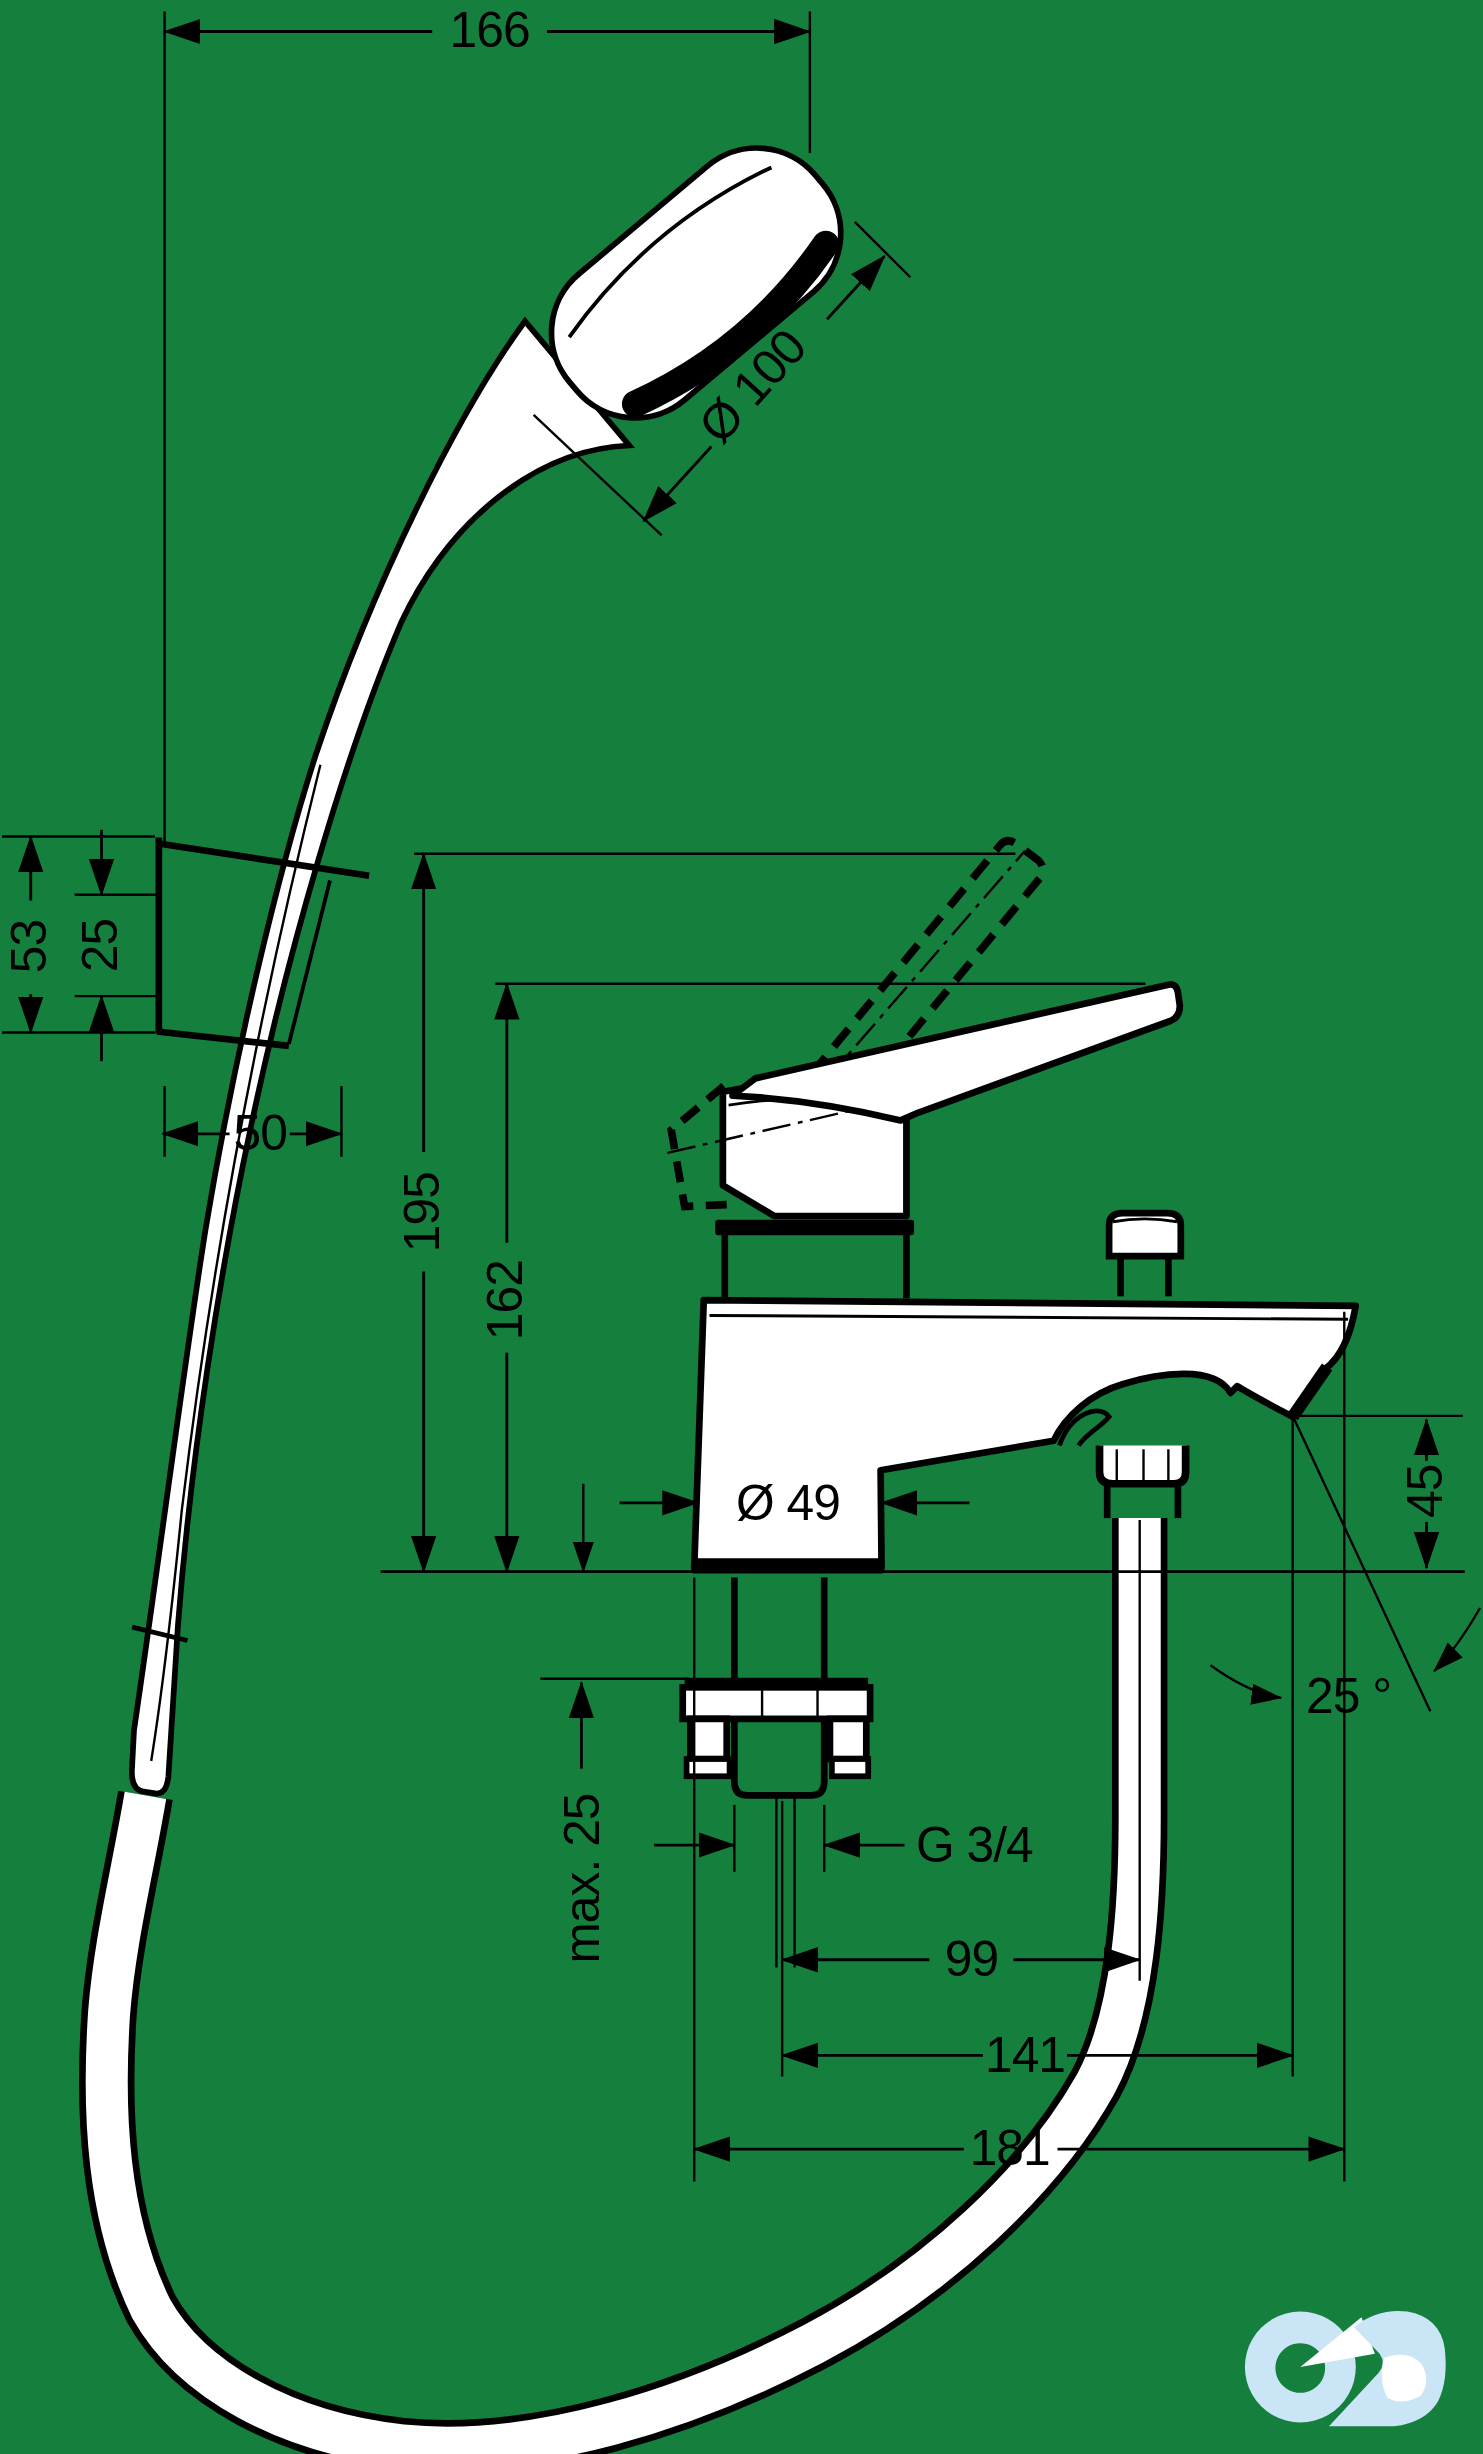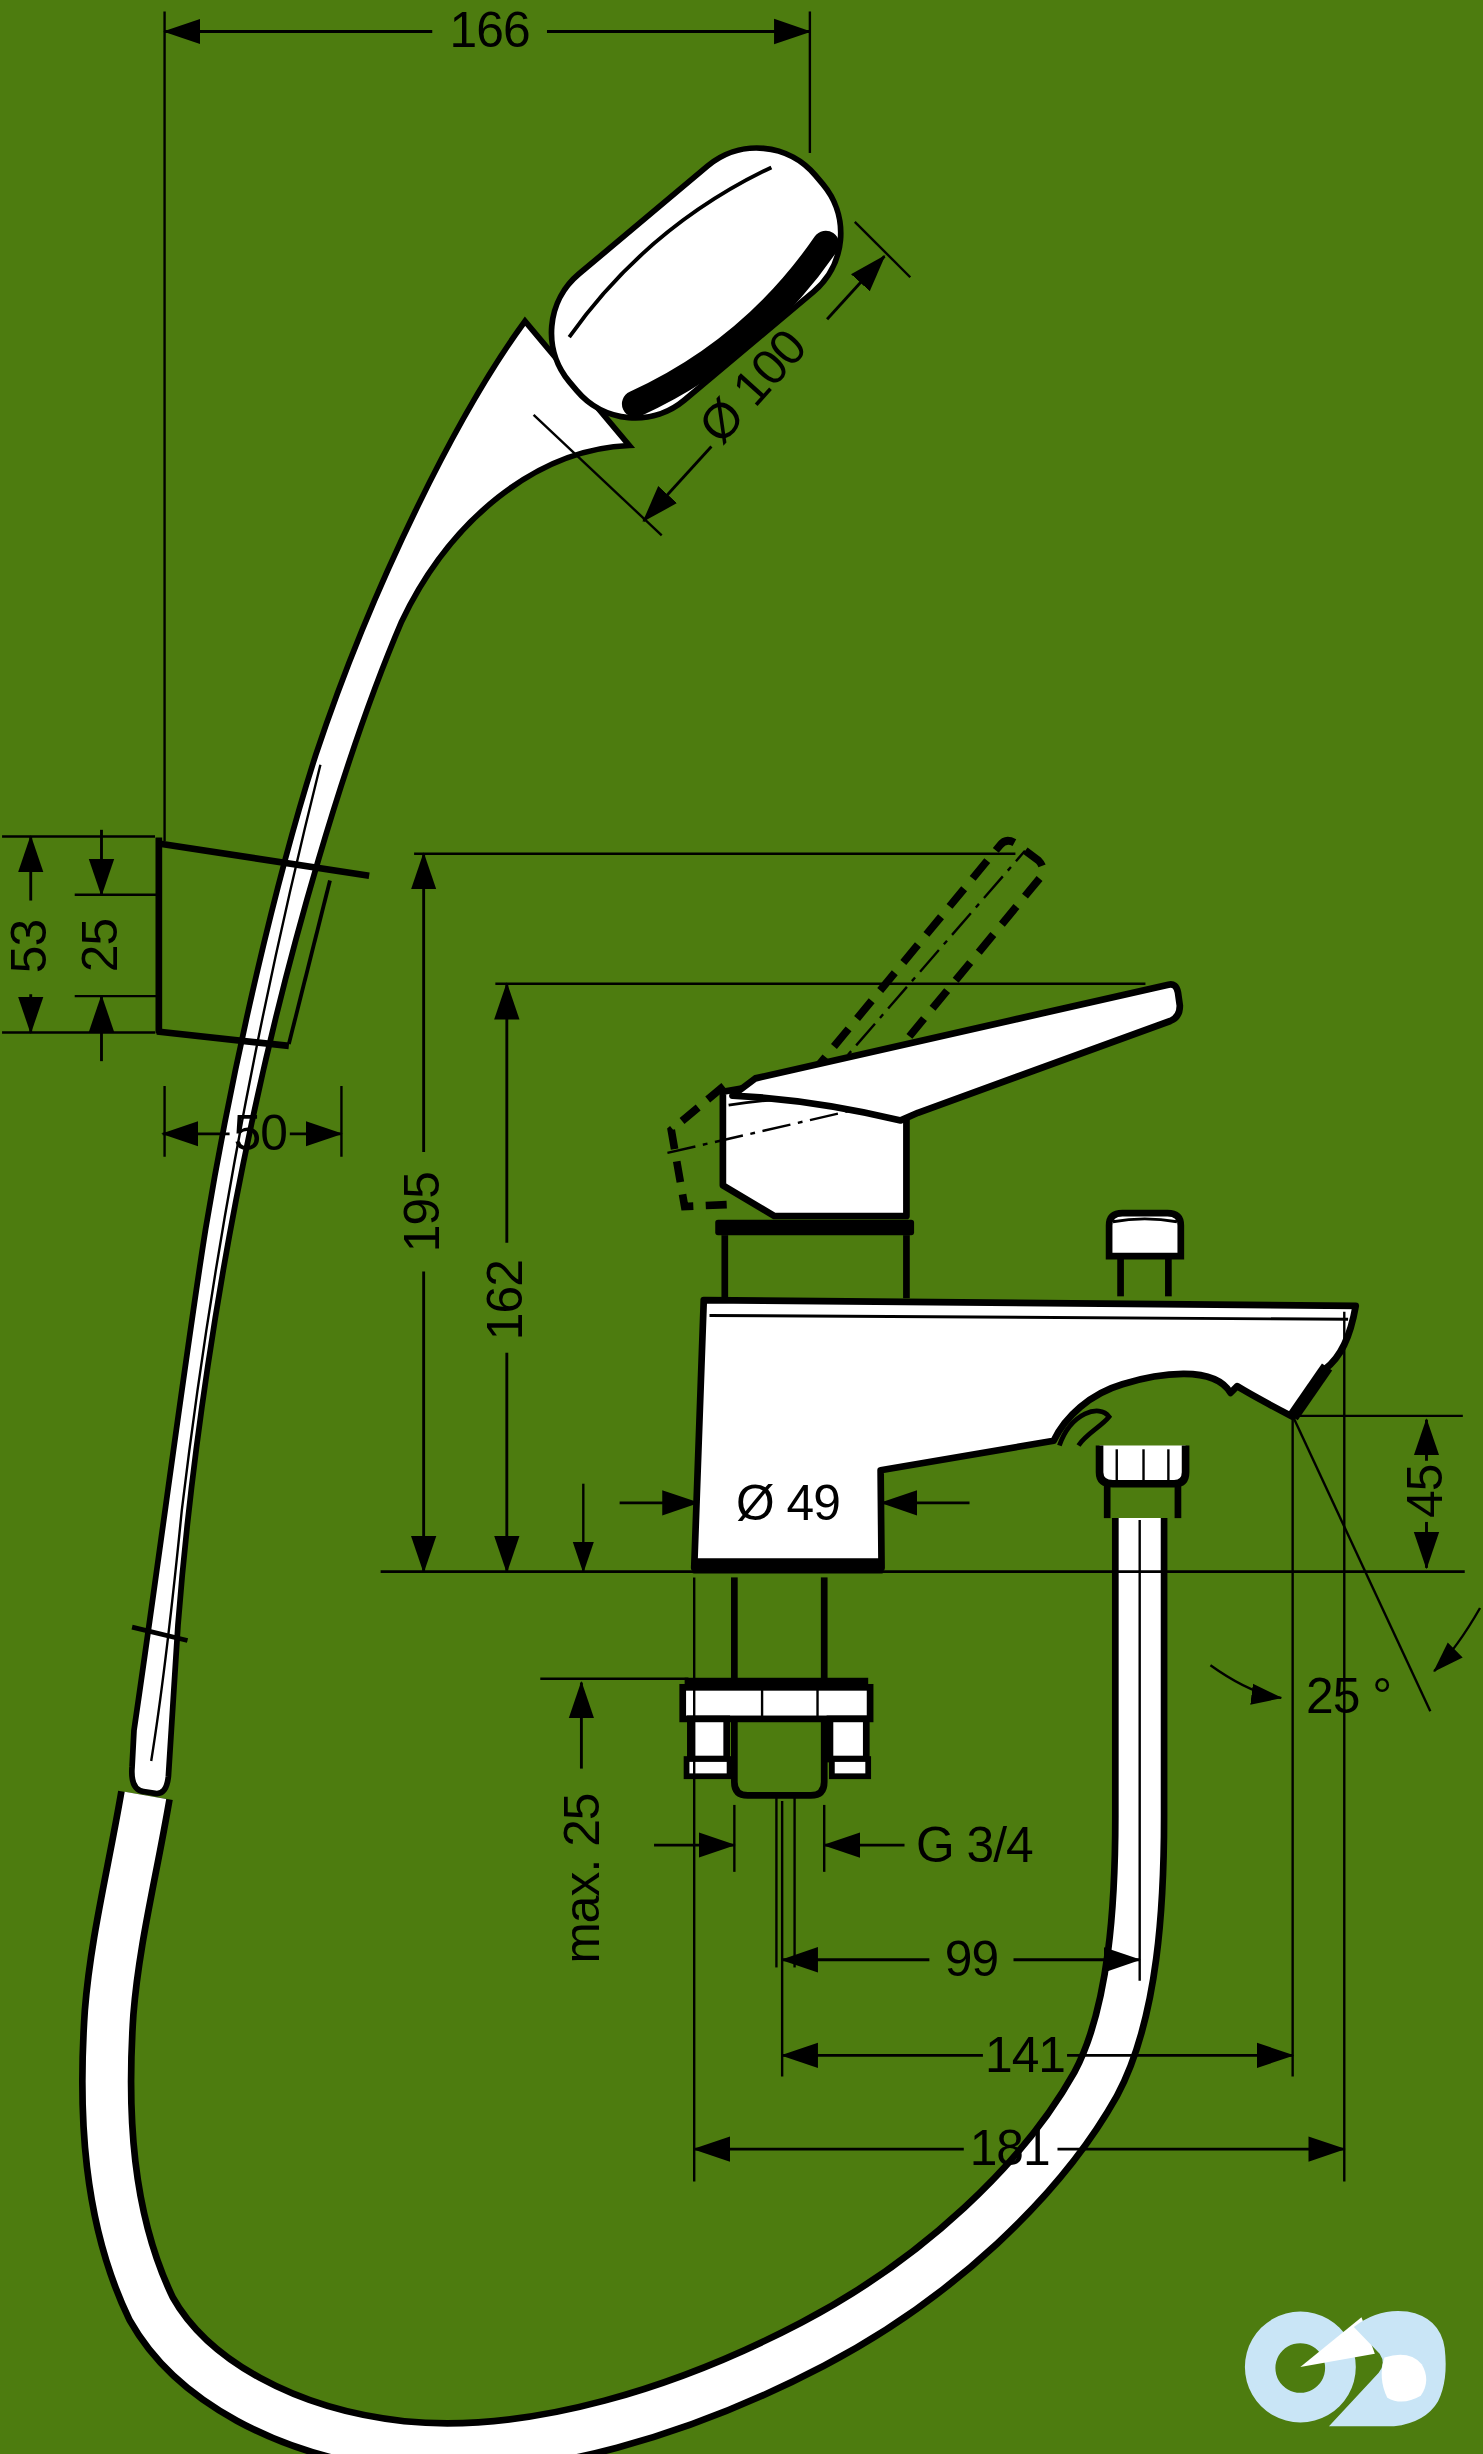"166" #stage { background: #4d7c0f -> #15803d }
